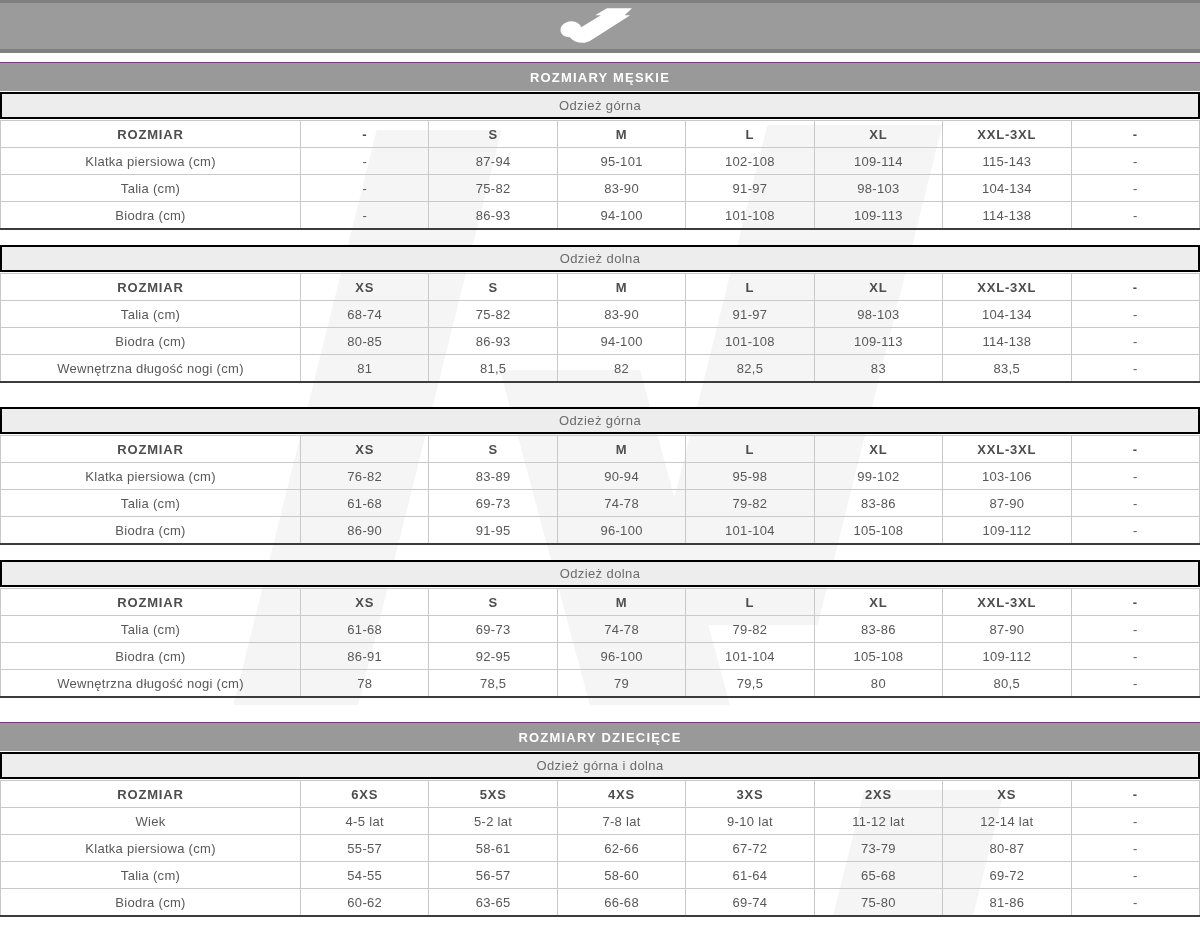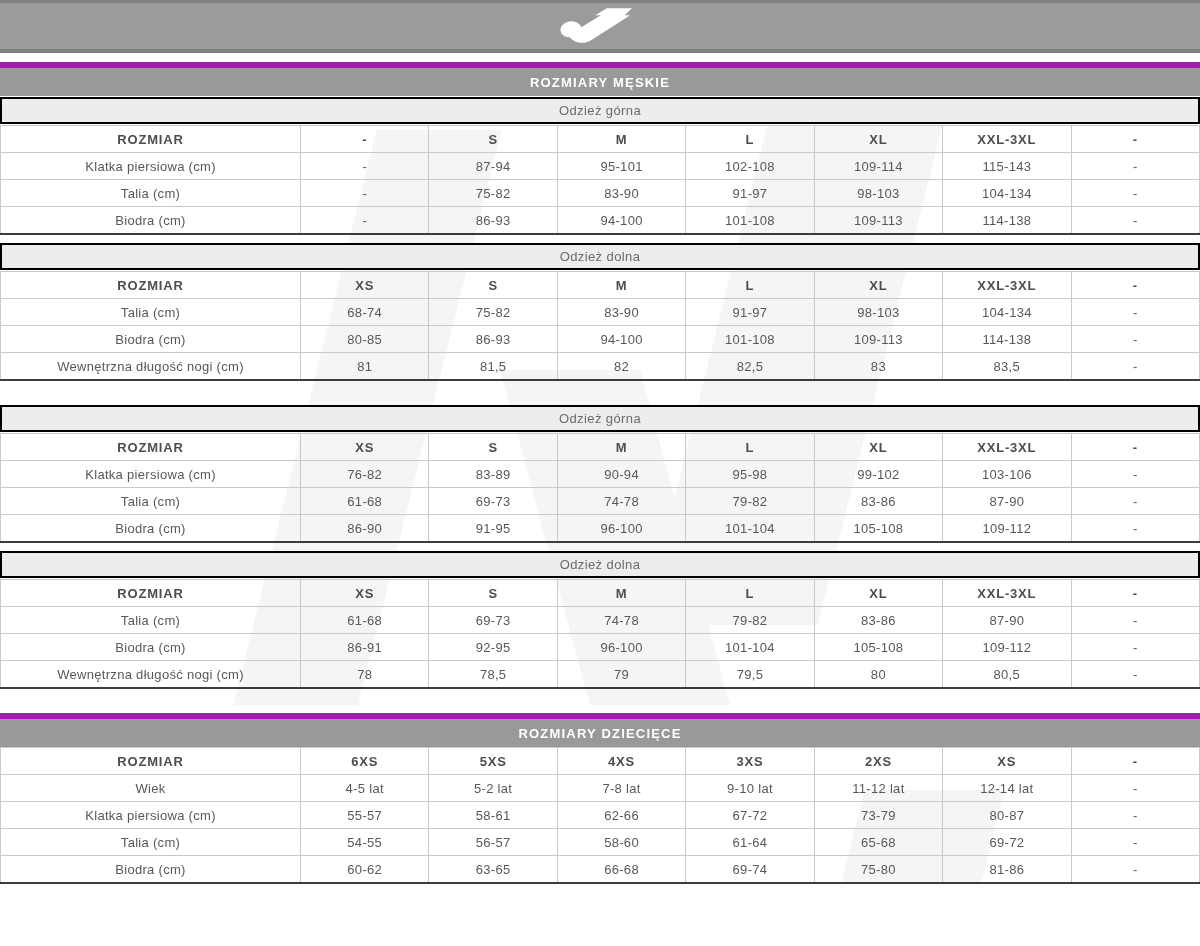"ROZMIARY MĘSKIE" .section-bar { border-top: 6px solid #a21caf -> 1px solid #a21caf }
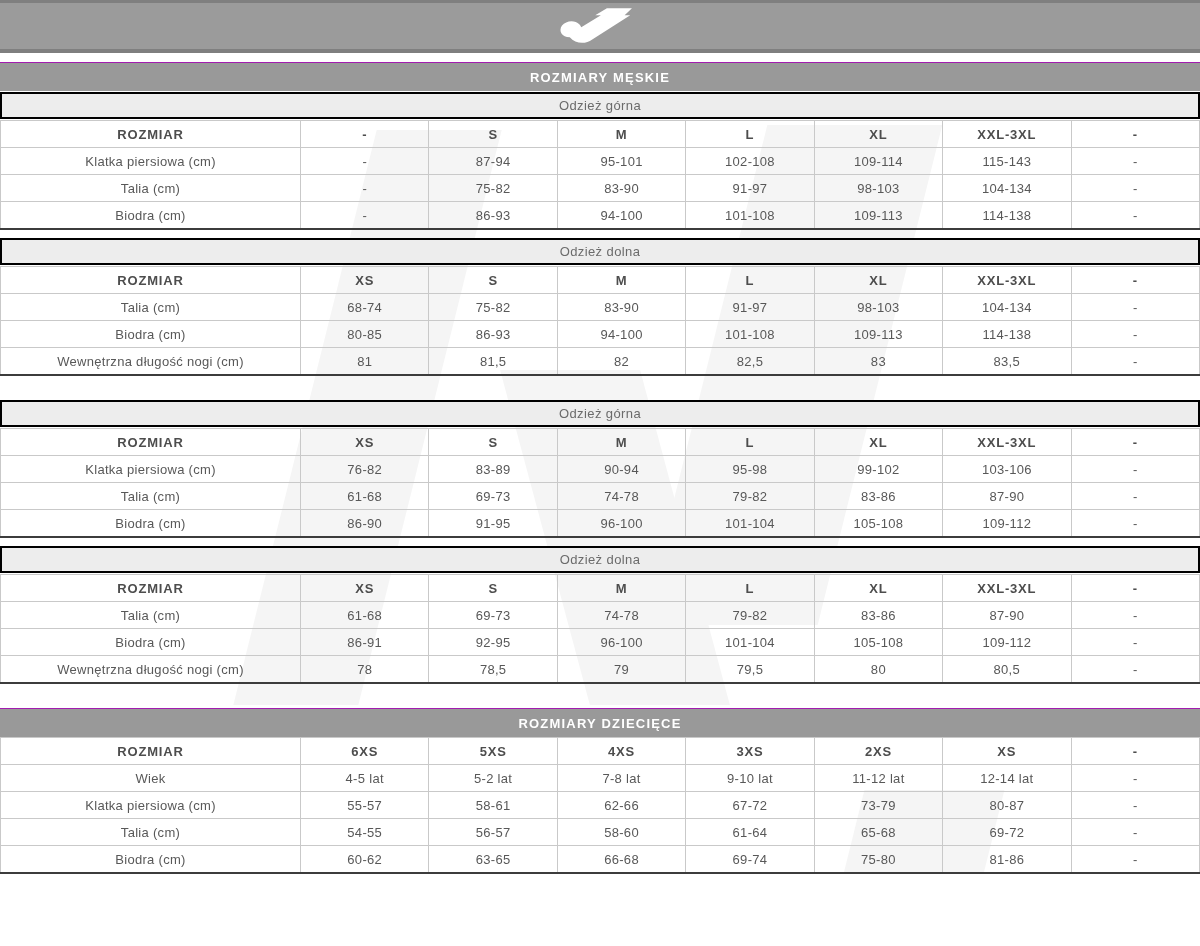"Odzież dolna" .sub-bar.gap-above { margin-top: 8px -> 15px }
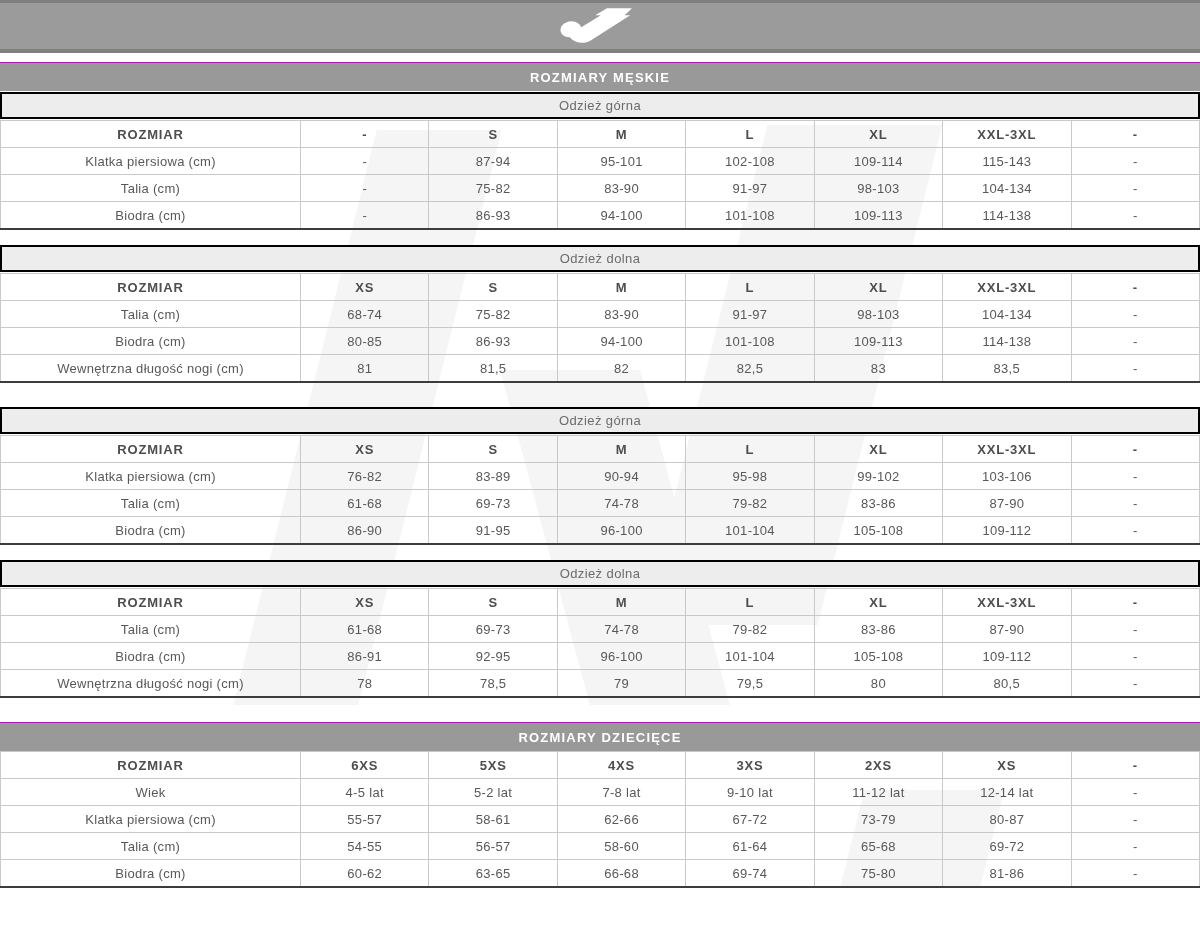"Odzież górna i dolna" div.sub-bar { html: none -> <div> <span>Odzież górna i dolna</span> </div> }
